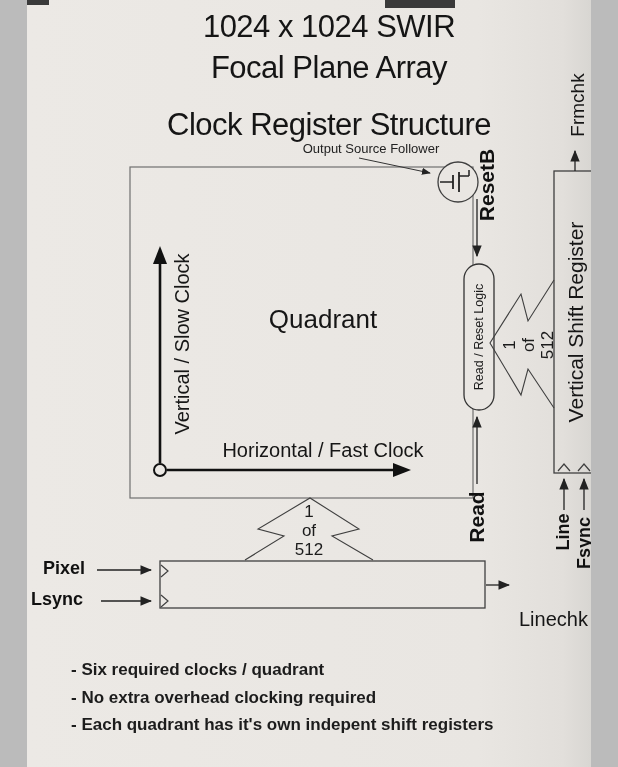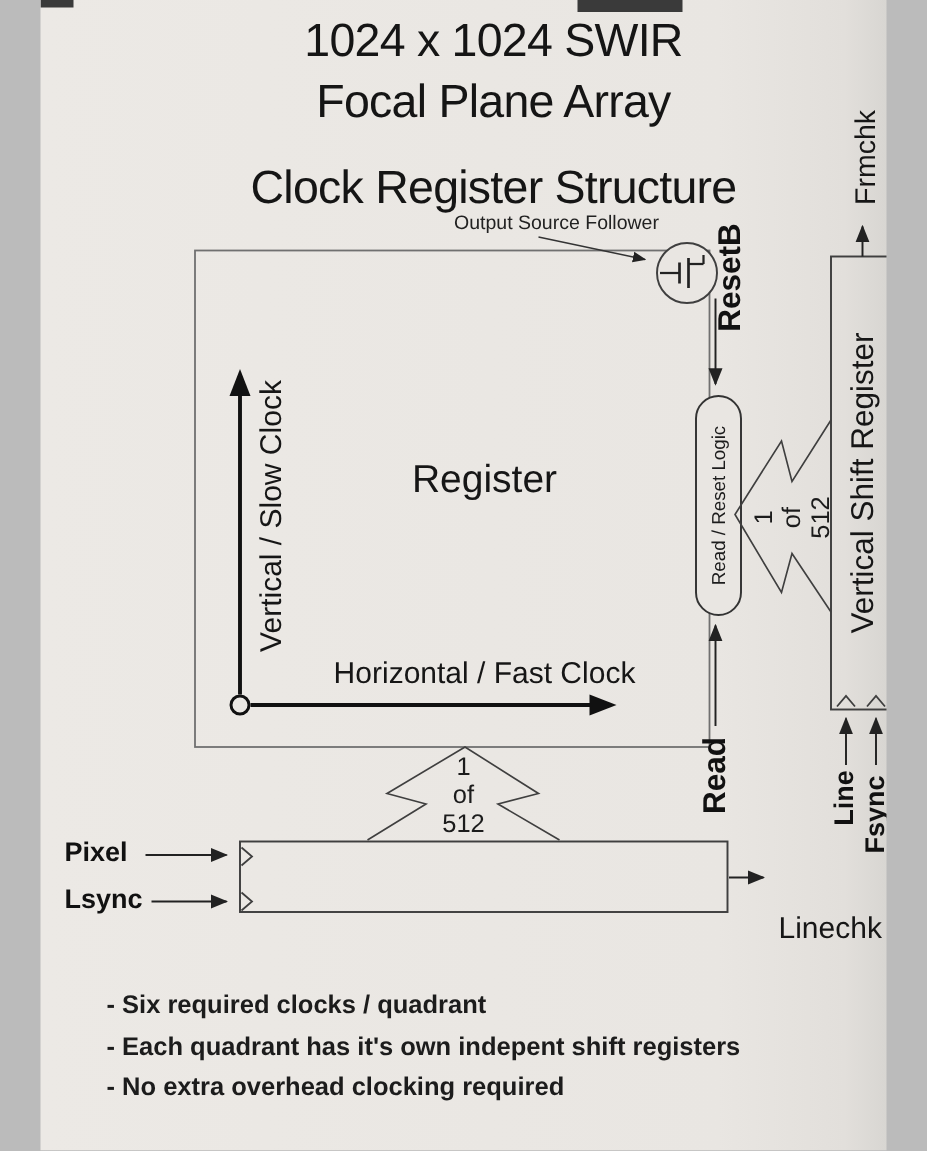"Register" div { text: Register -> Quadrant }
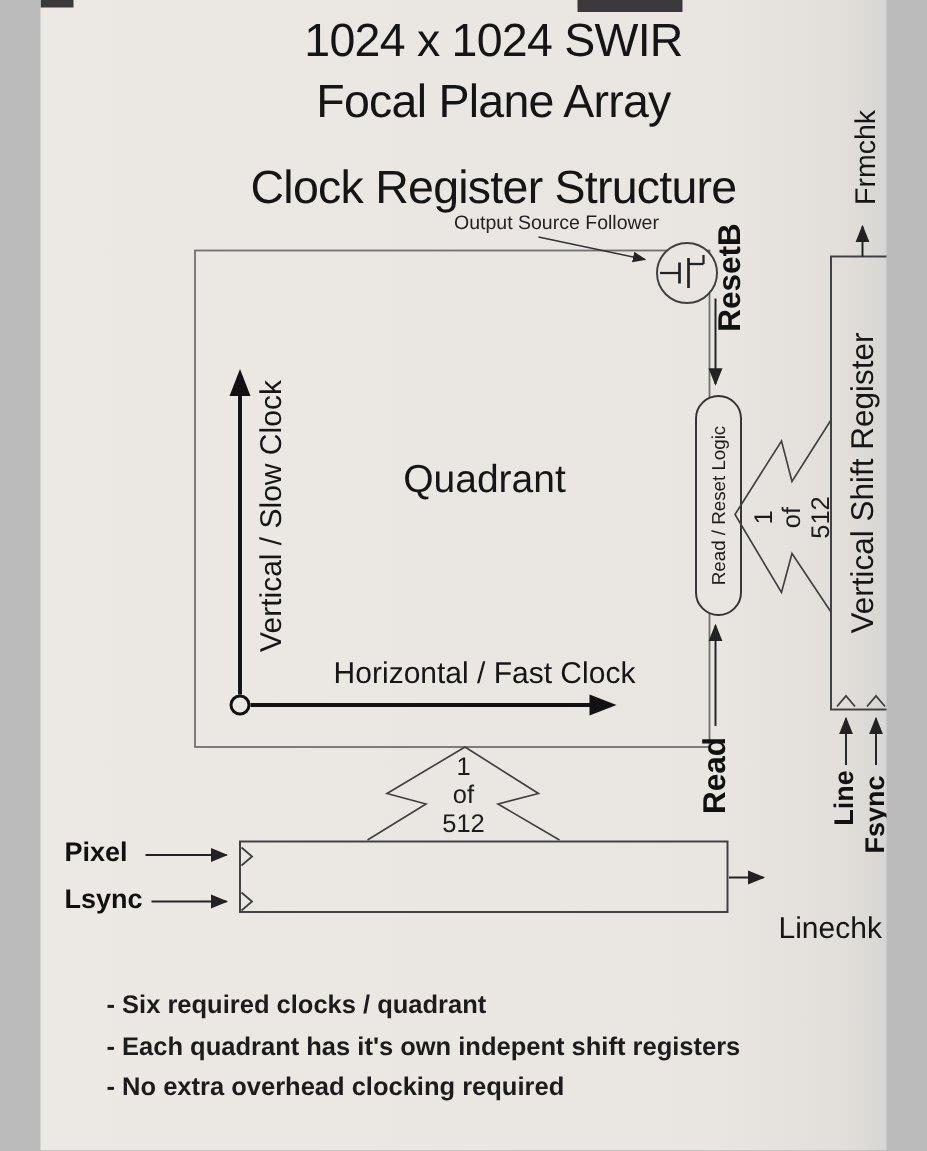"Lsync" div.txt { left: 16px -> 4px }
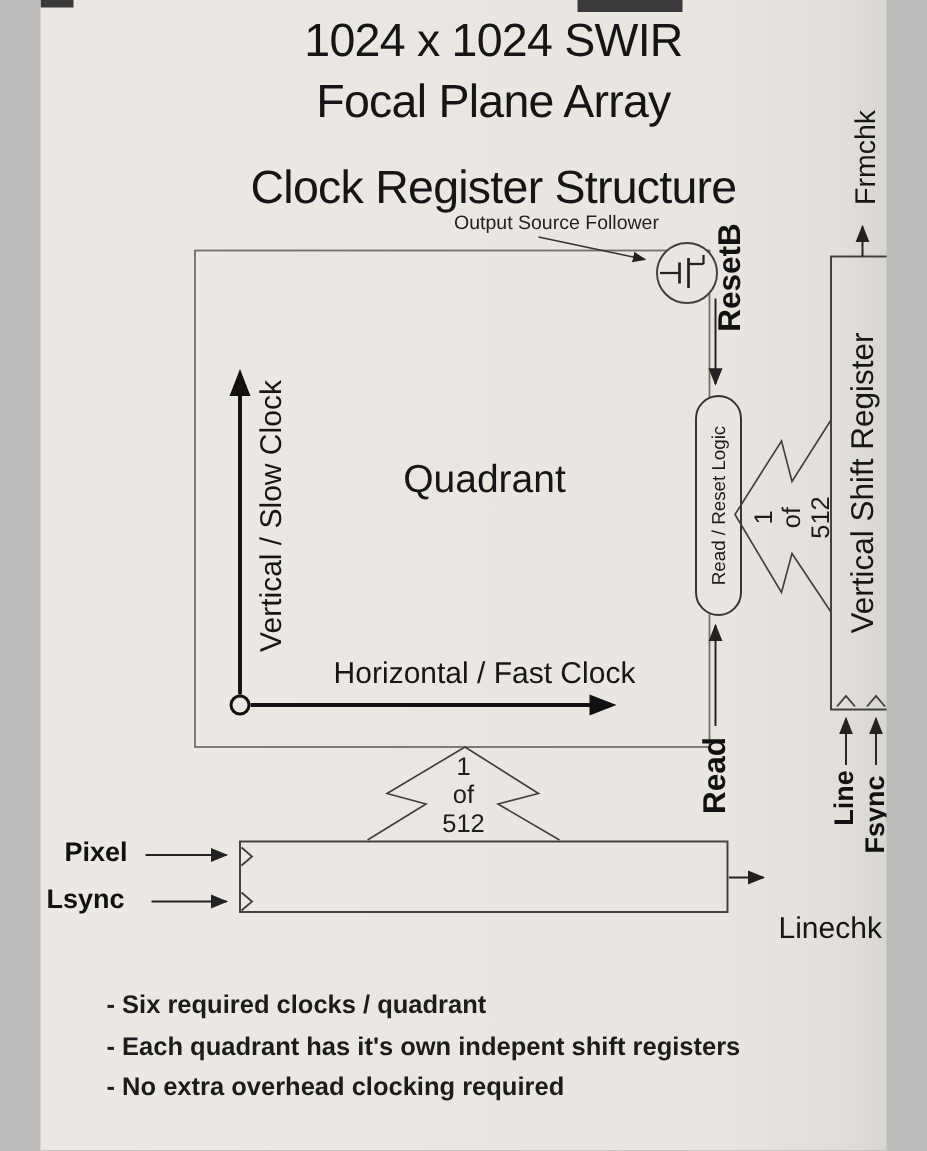"- Each quadrant has it's" div.note-line { order: before "- No extra overhead clocking" -> after "- No extra overhead clocking" }
